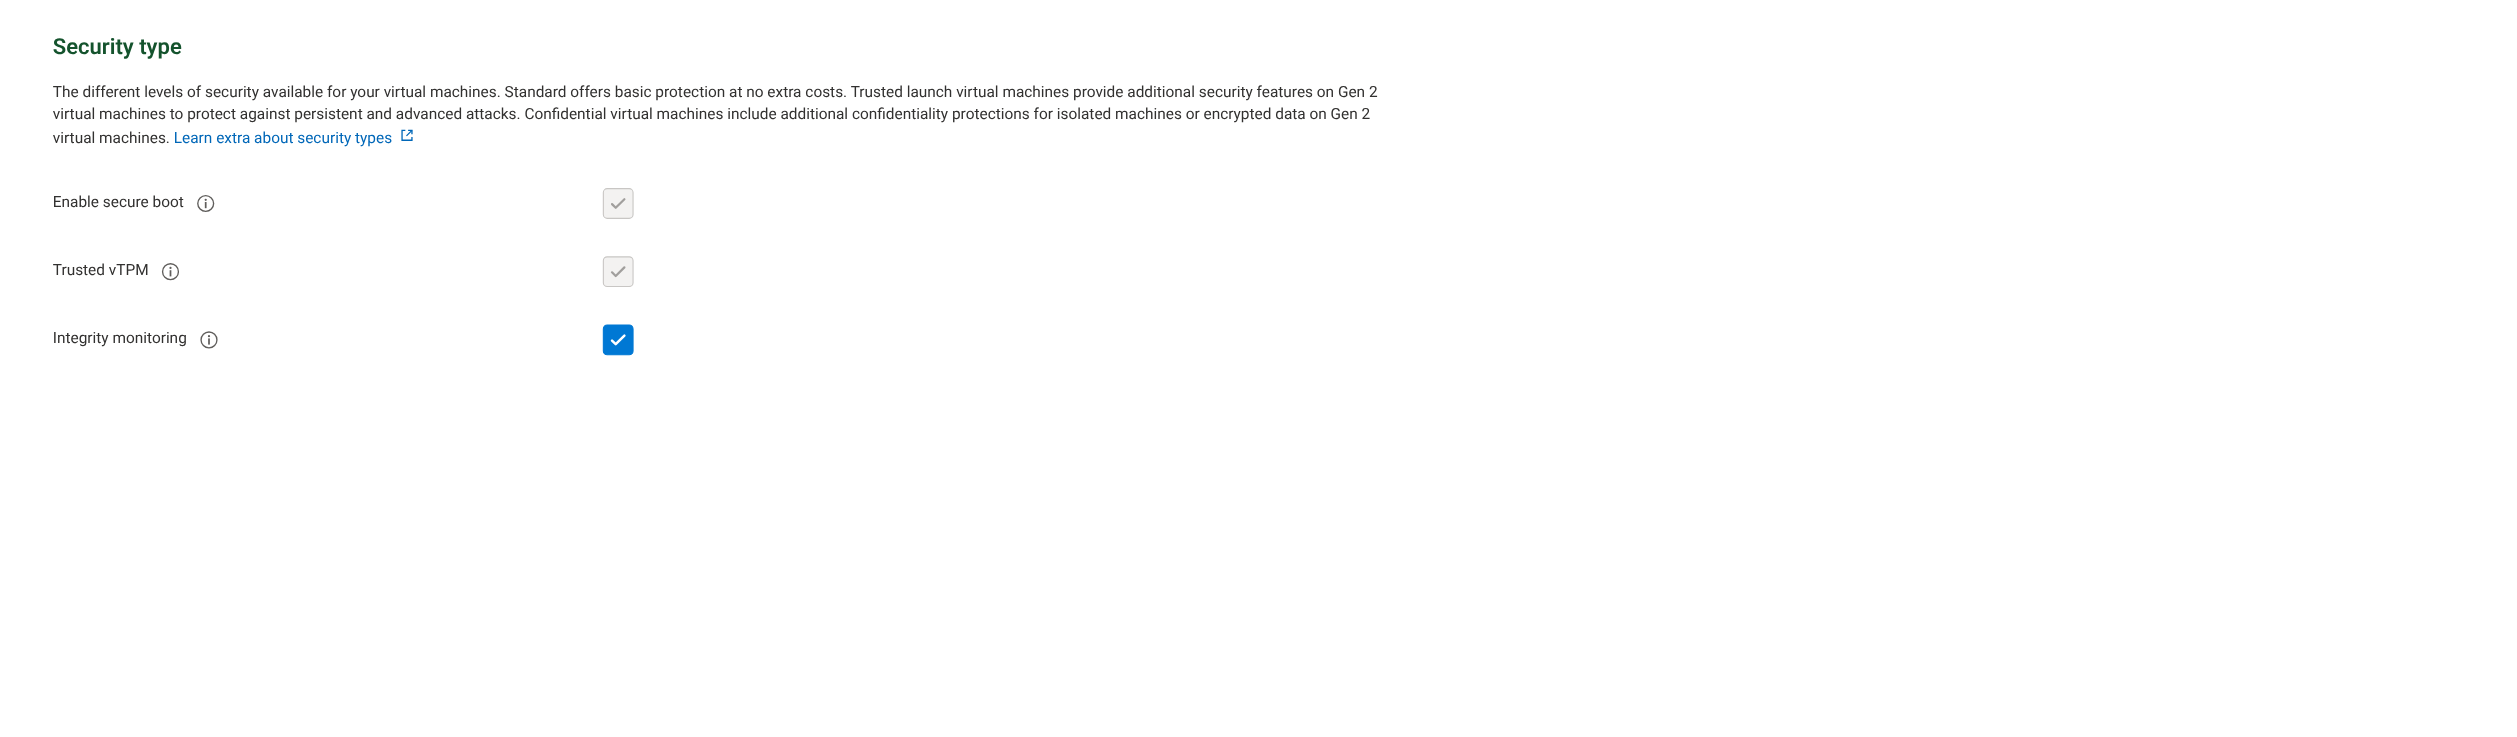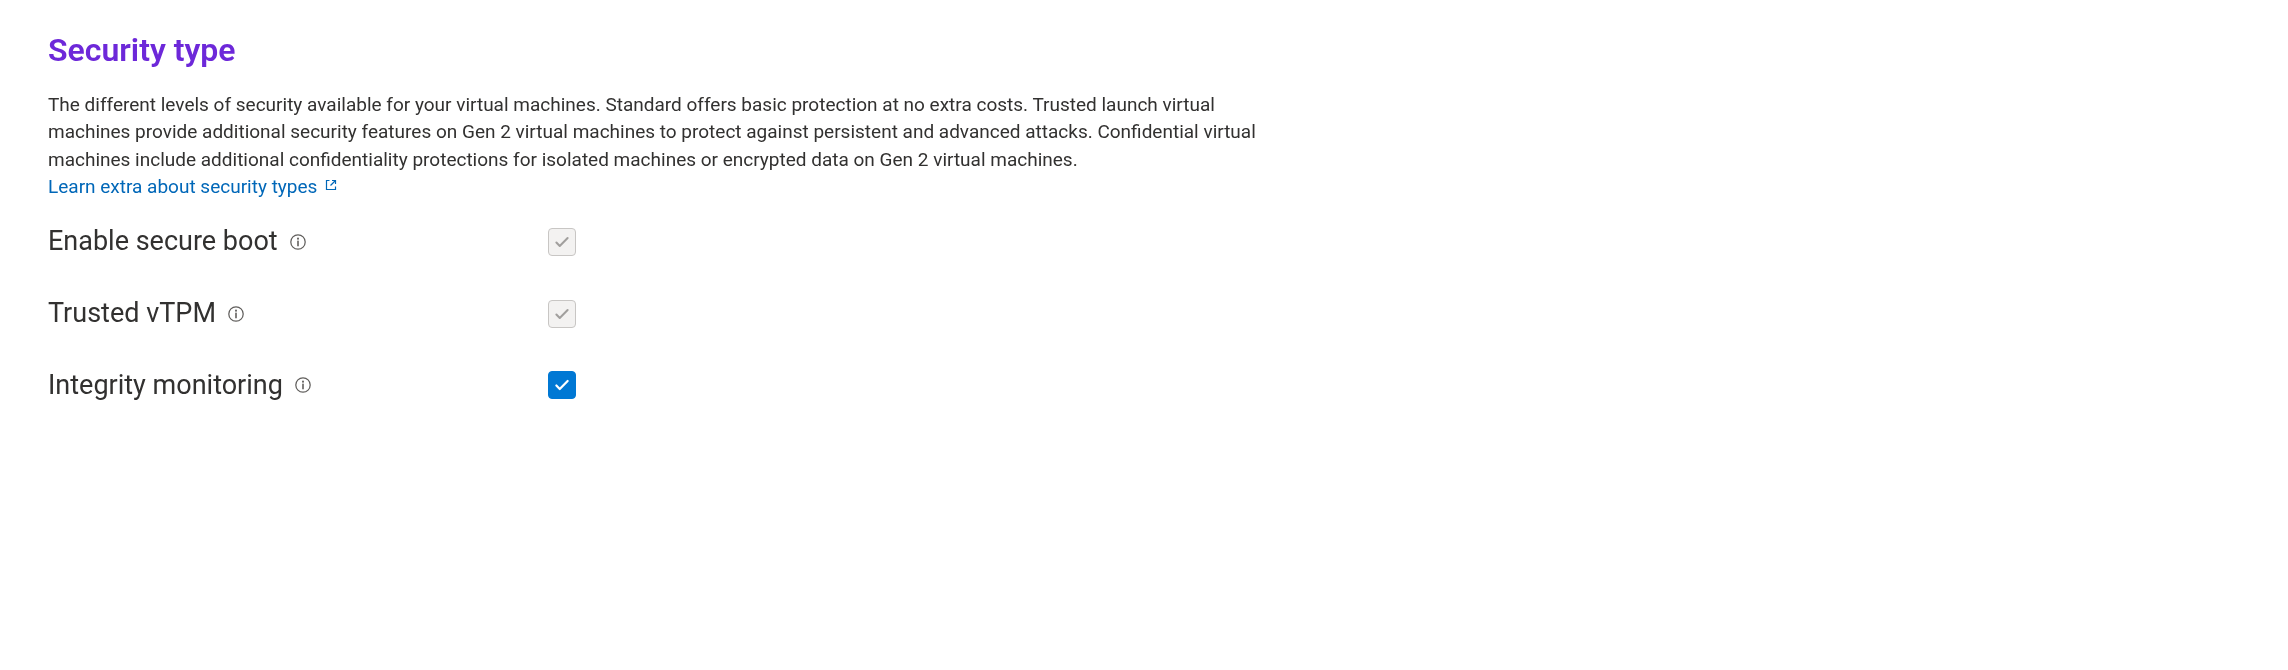"Security type" .section-title { color: #6d28d9 -> #14532d; font-size: 32px -> 20px }
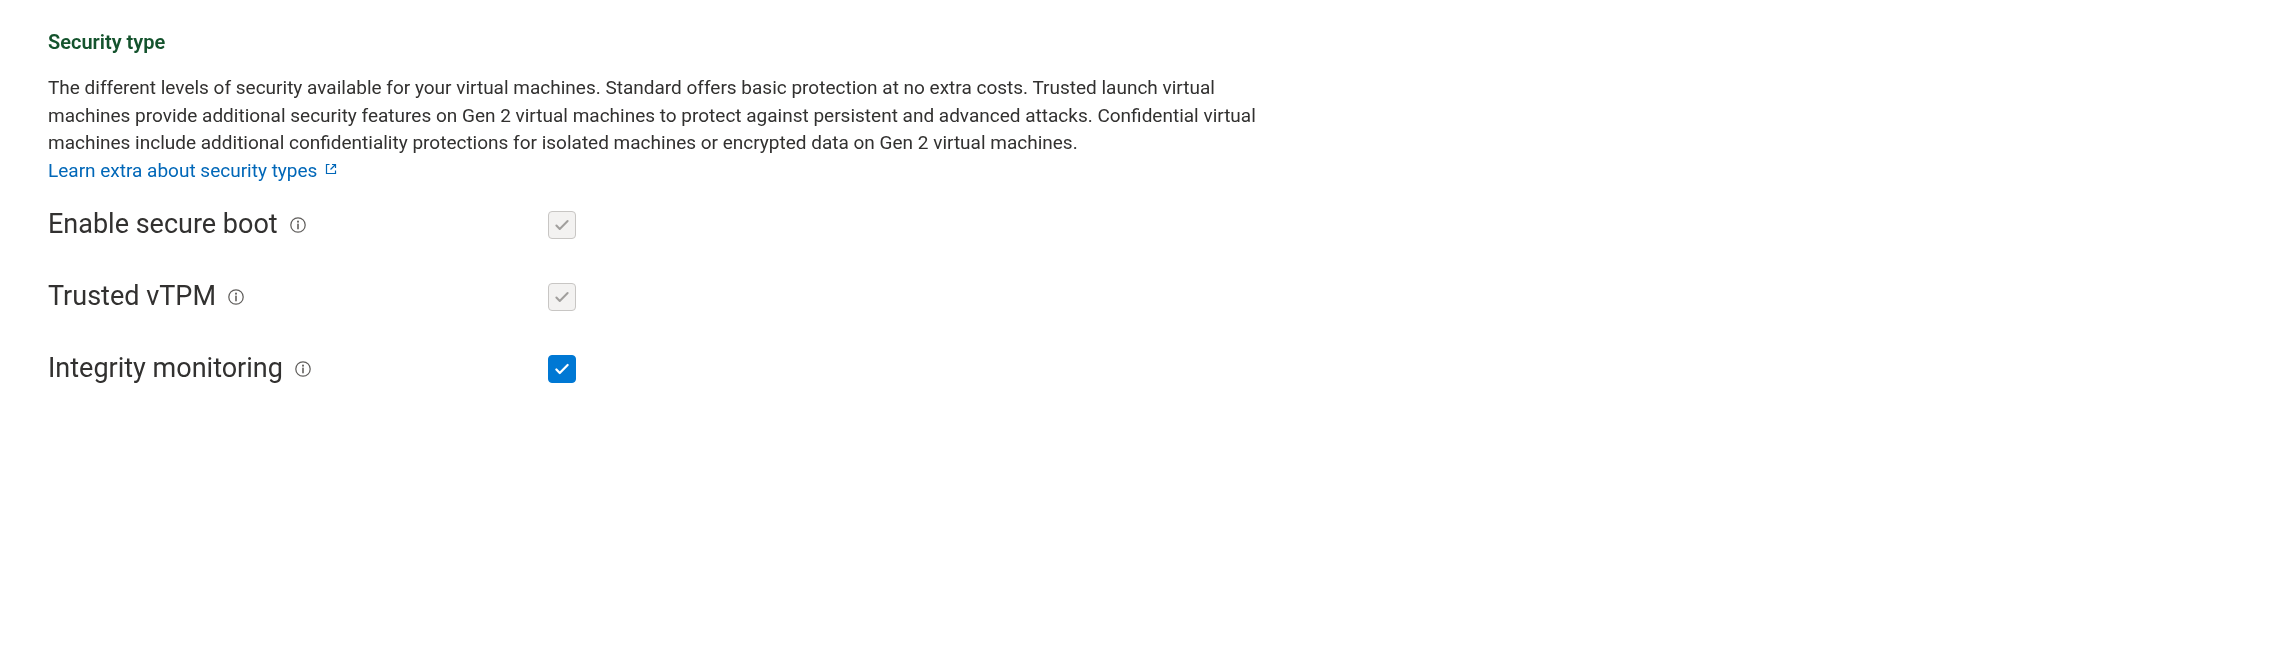"The different levels of security" .section-desc { font-size: 19px -> 14px; margin-bottom: 22px -> 34px }
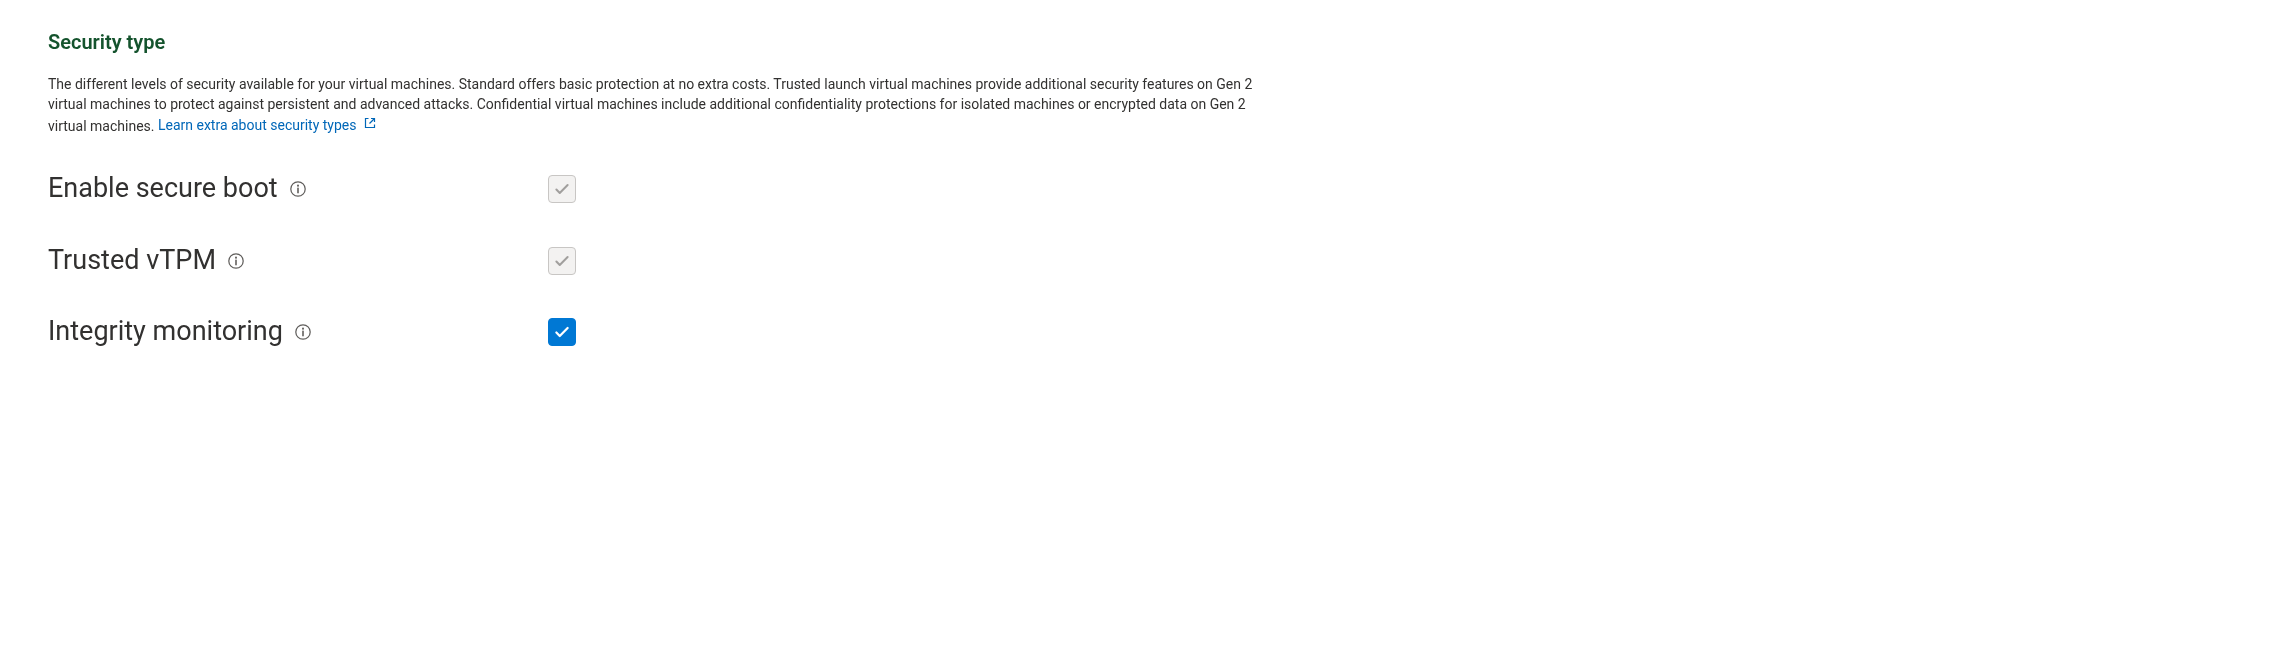"Enable secure boot" .label-col { align-items: center -> flex-end; font-size: 27px -> 14px }
